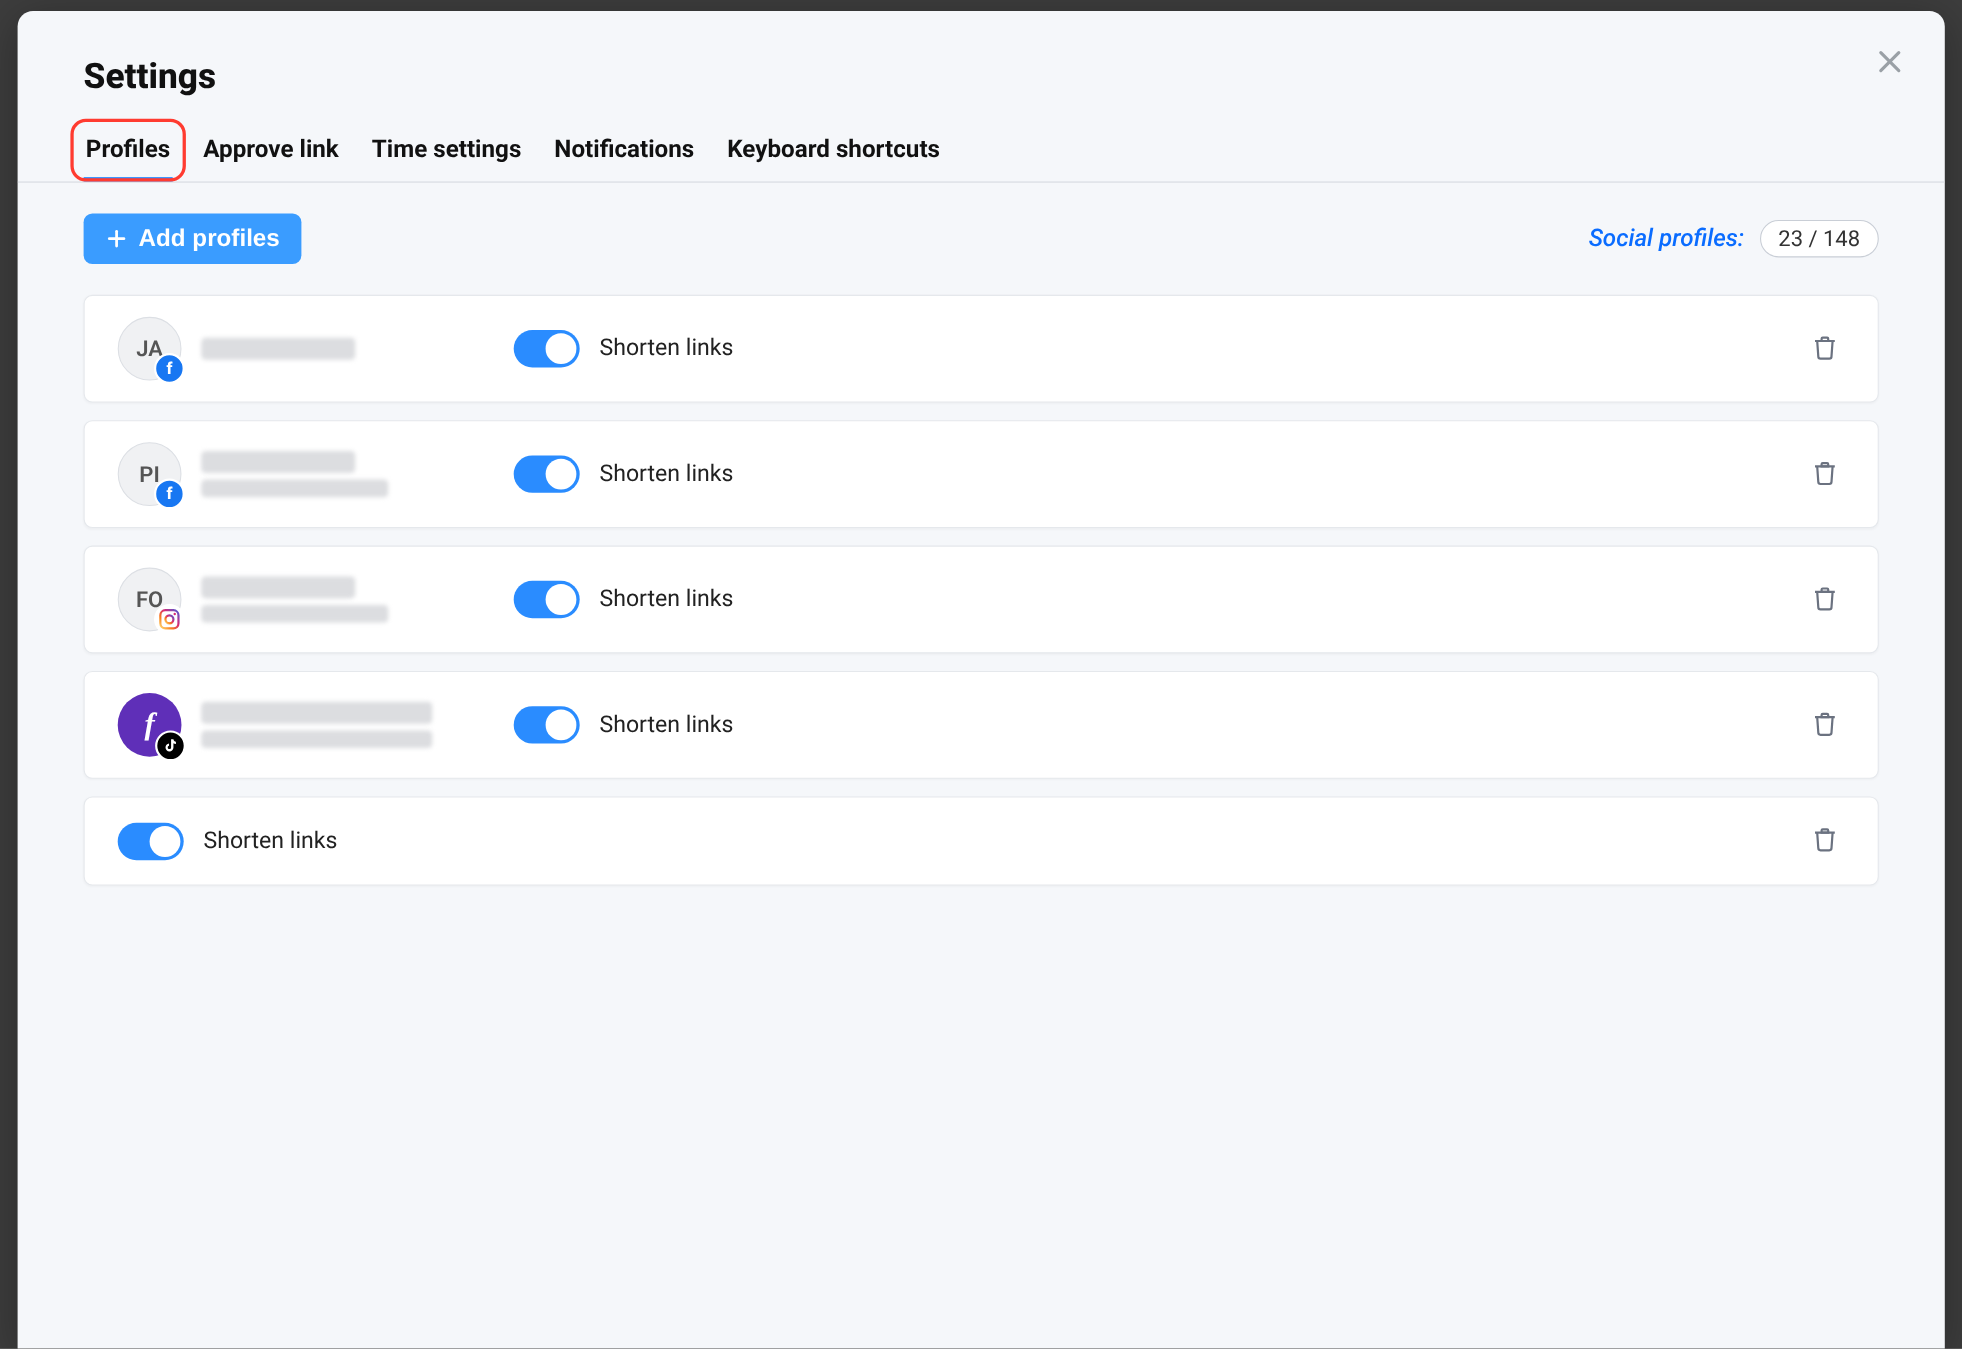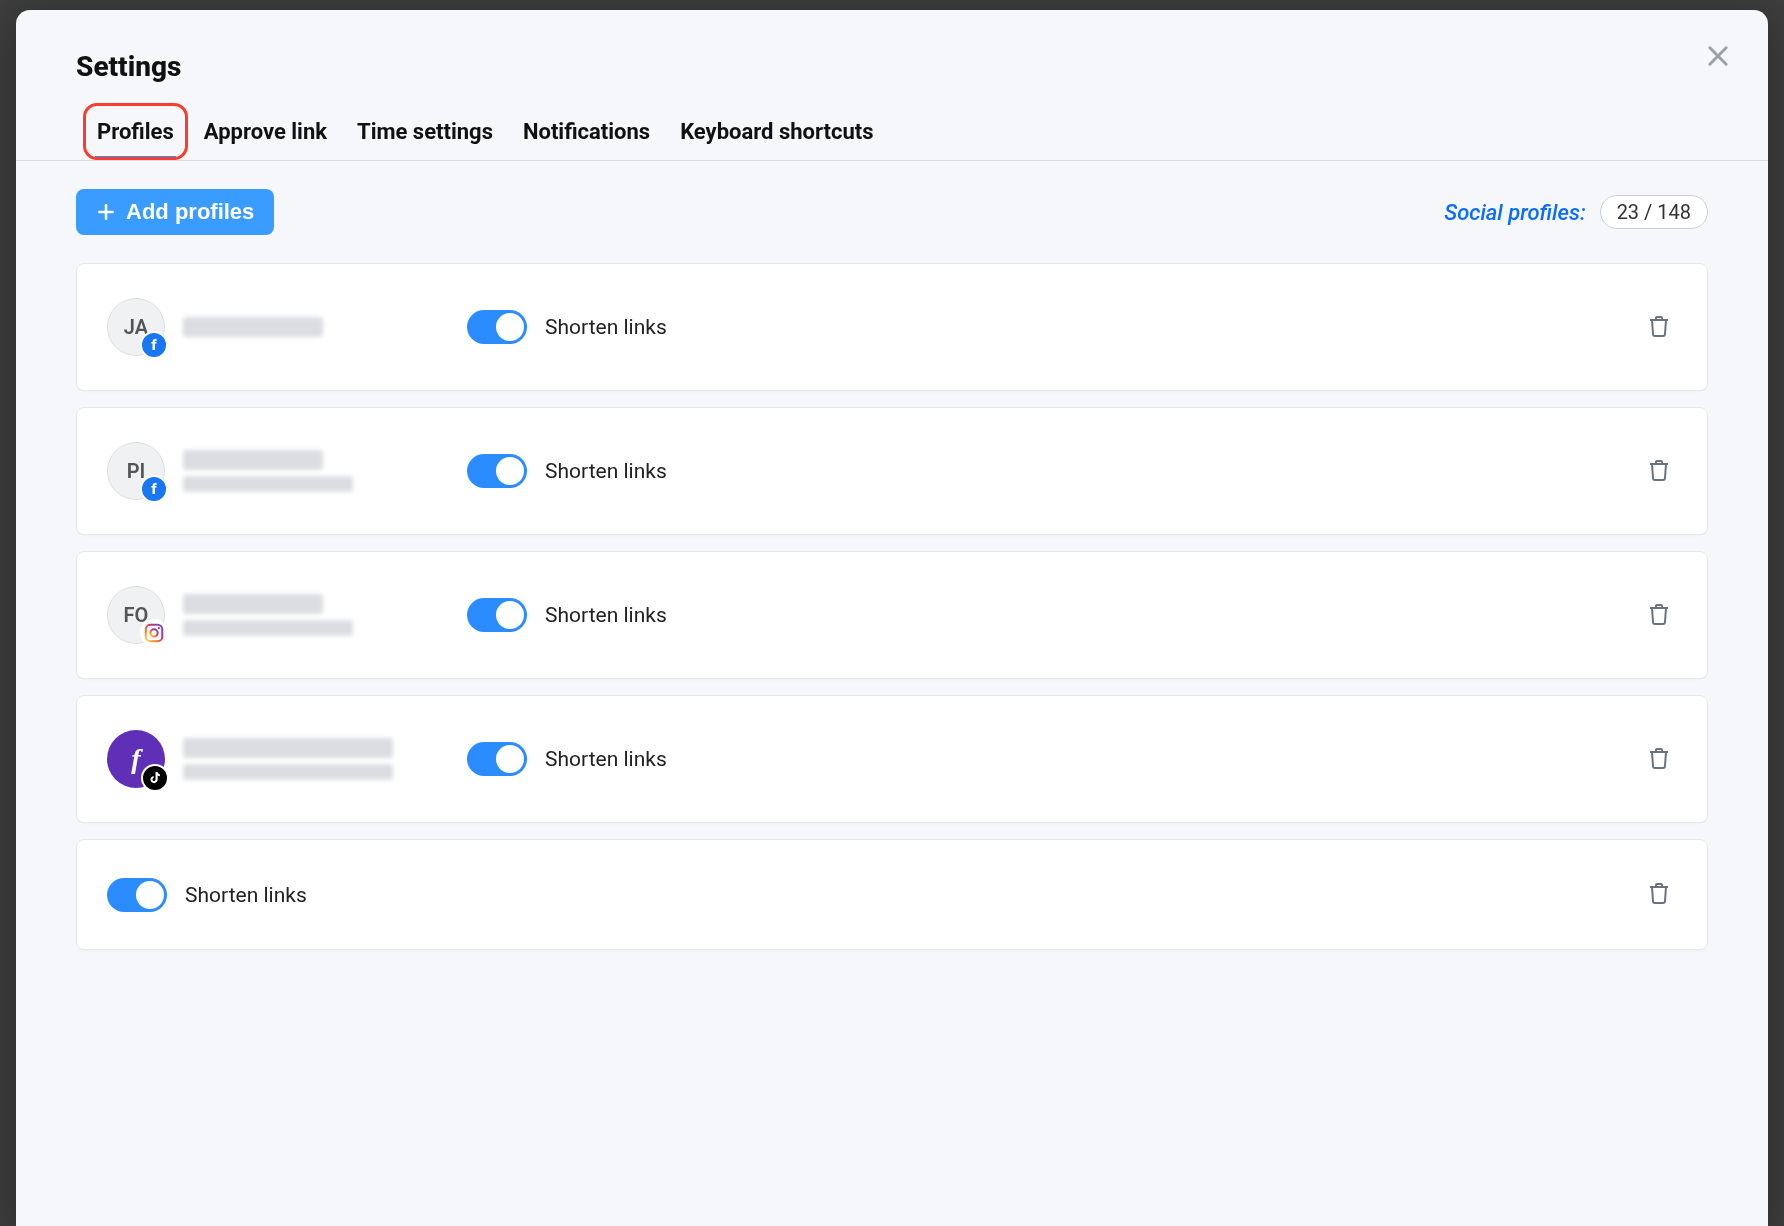"Settings" .dialog-title { font-size: 28px -> 32px }
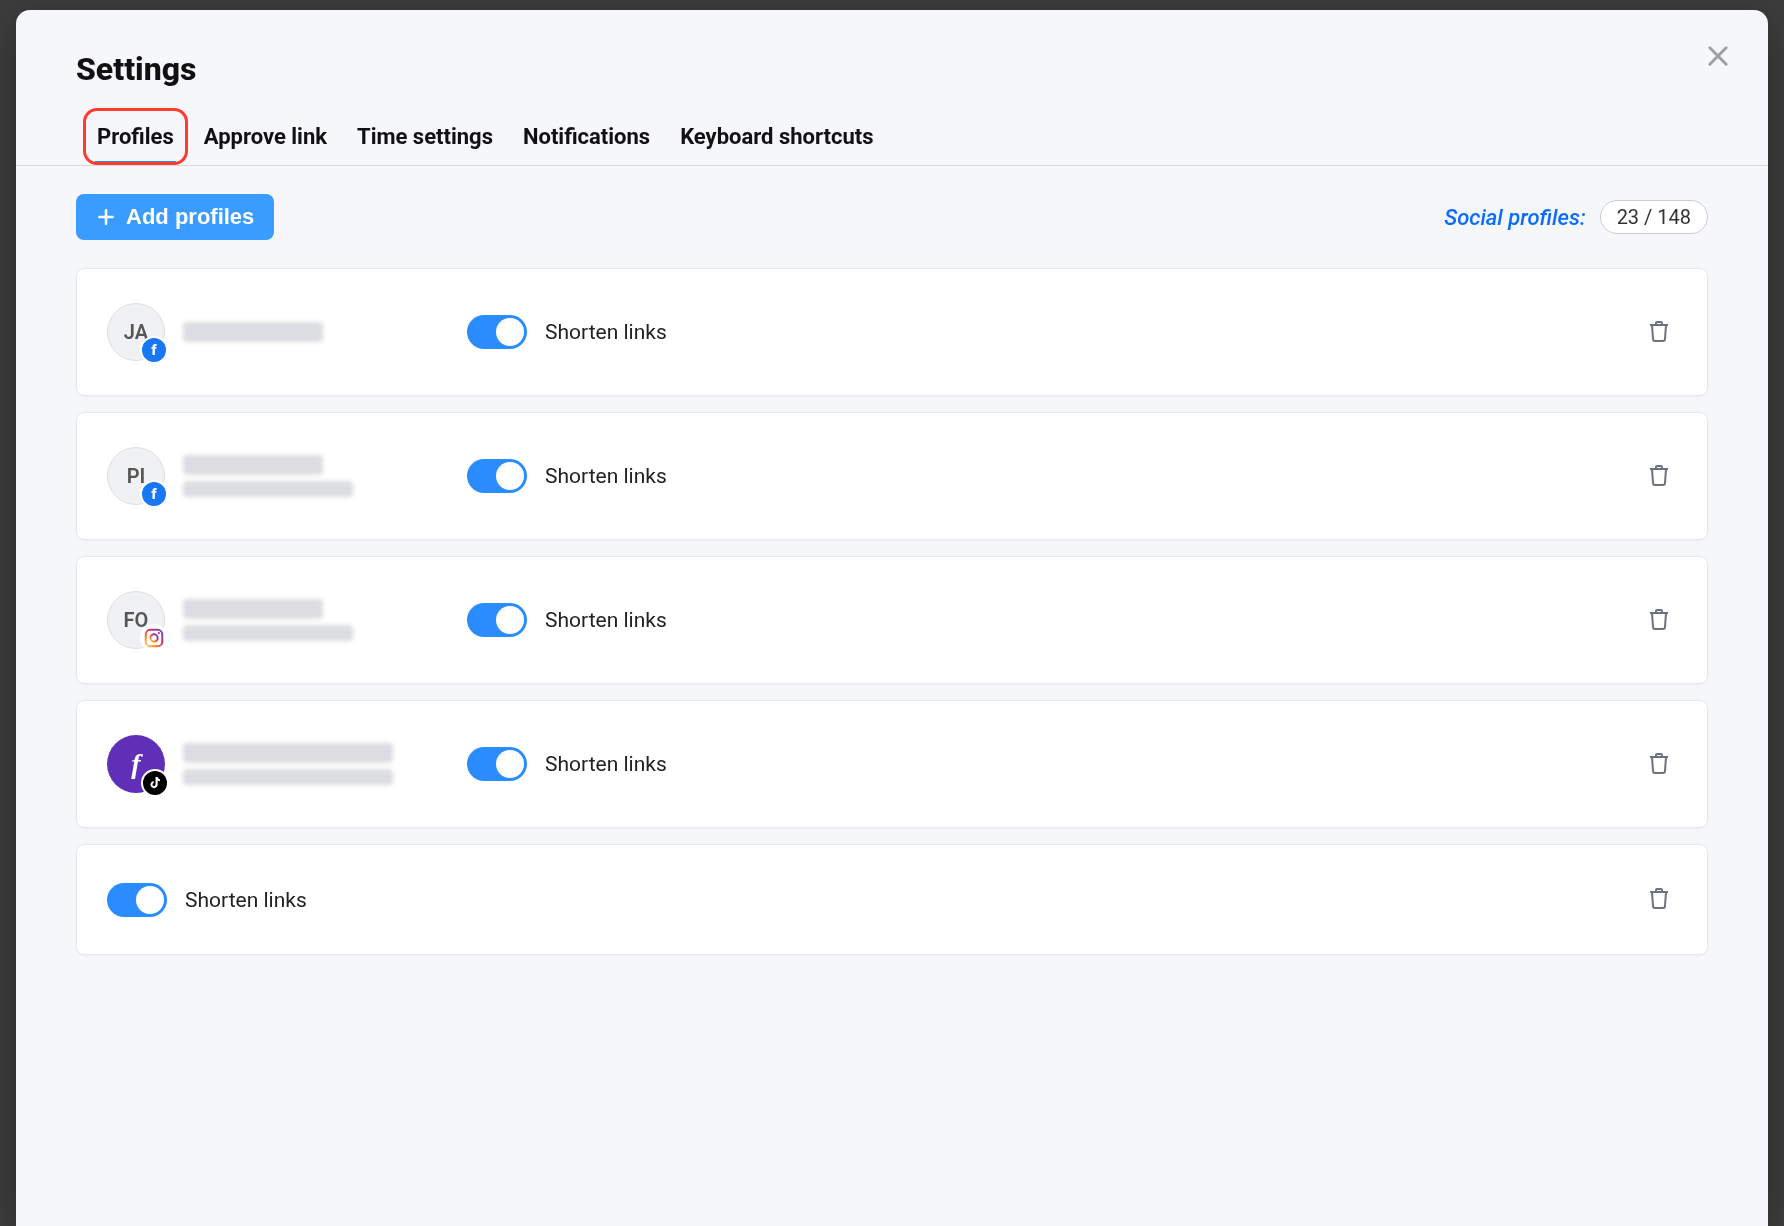"Profiles" div.tab { margin-left: 19px -> none }
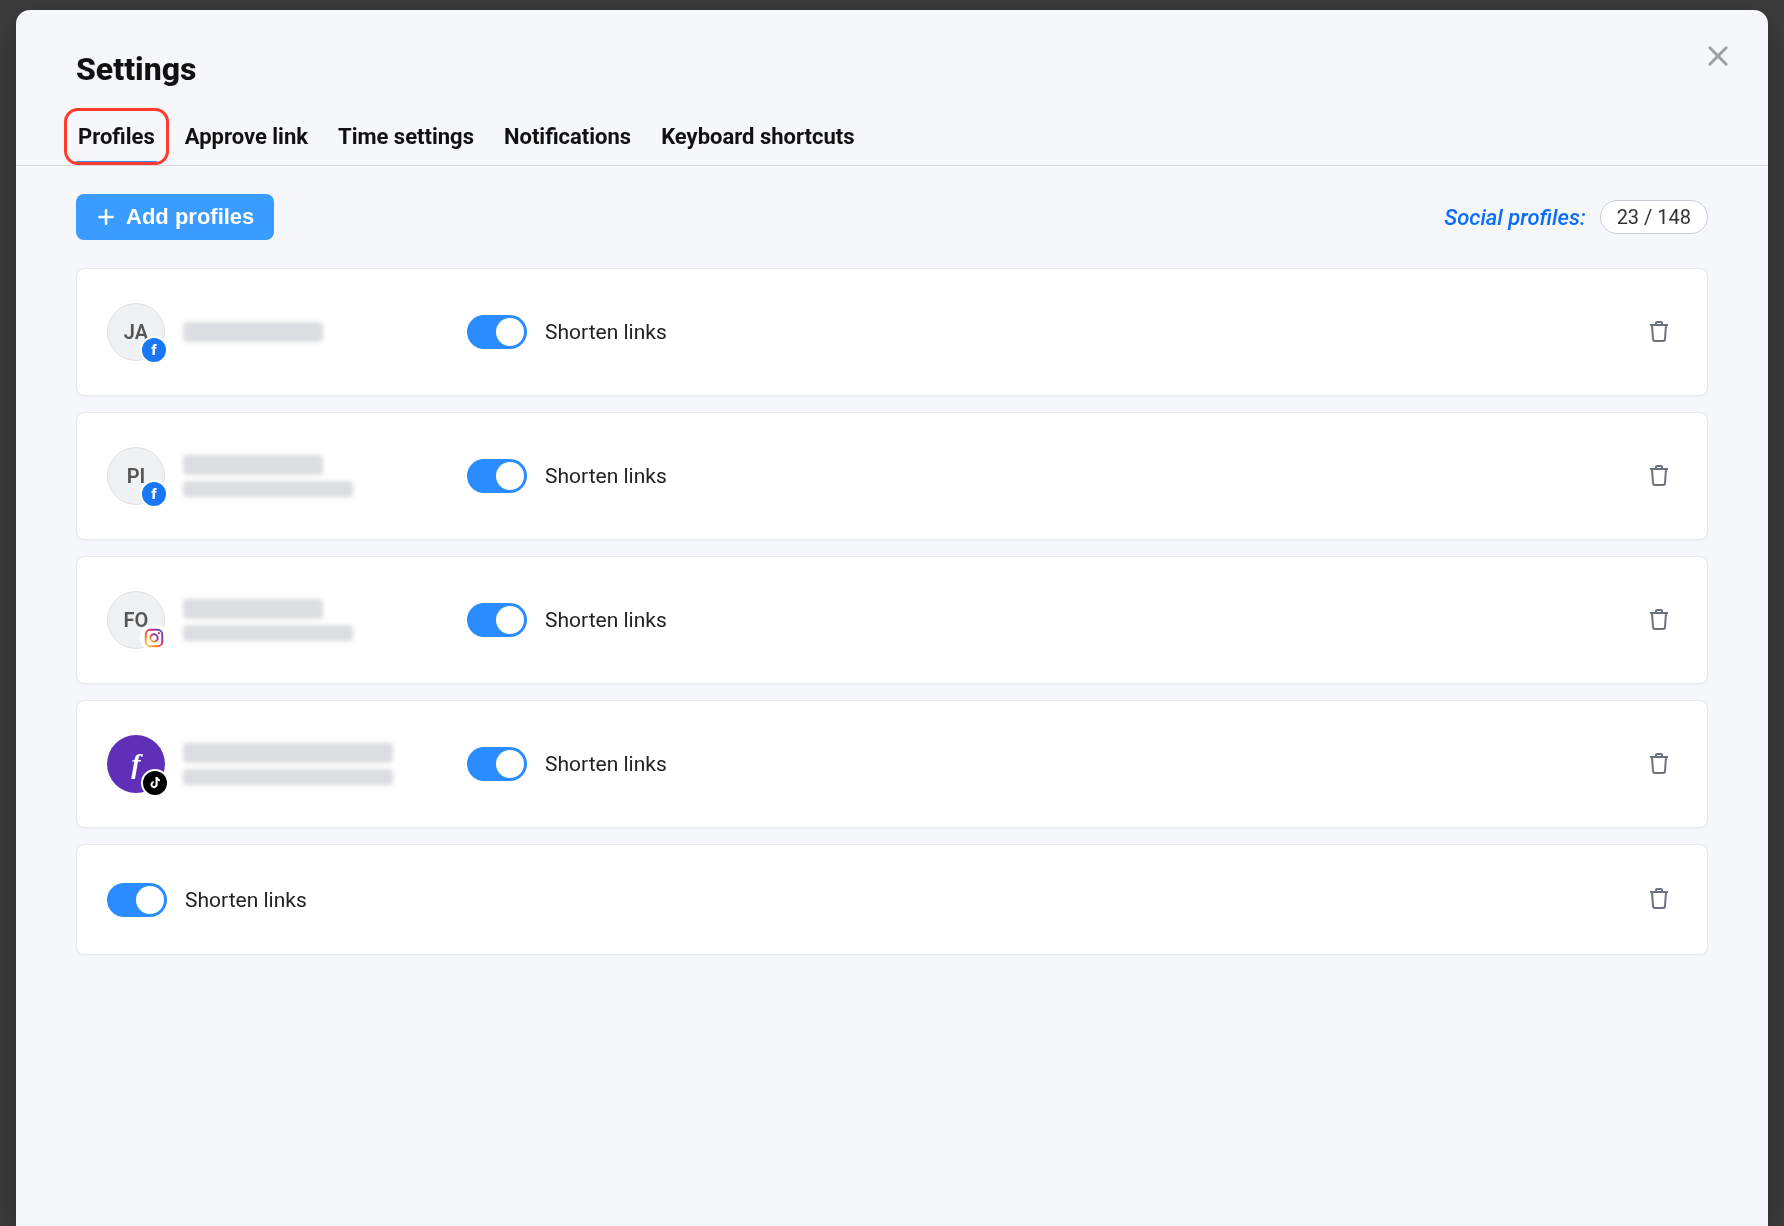"JA" .profile-card { padding: 34px 30px -> 19px 30px }
